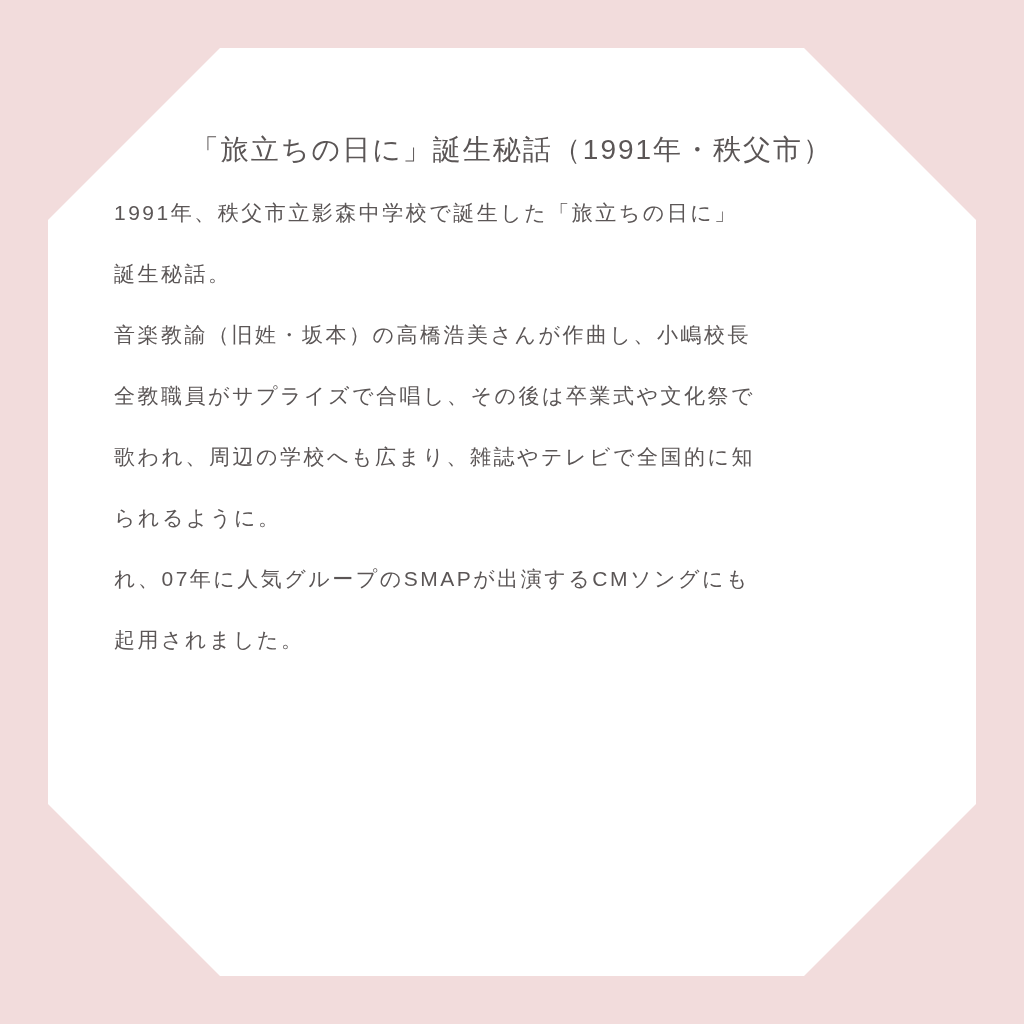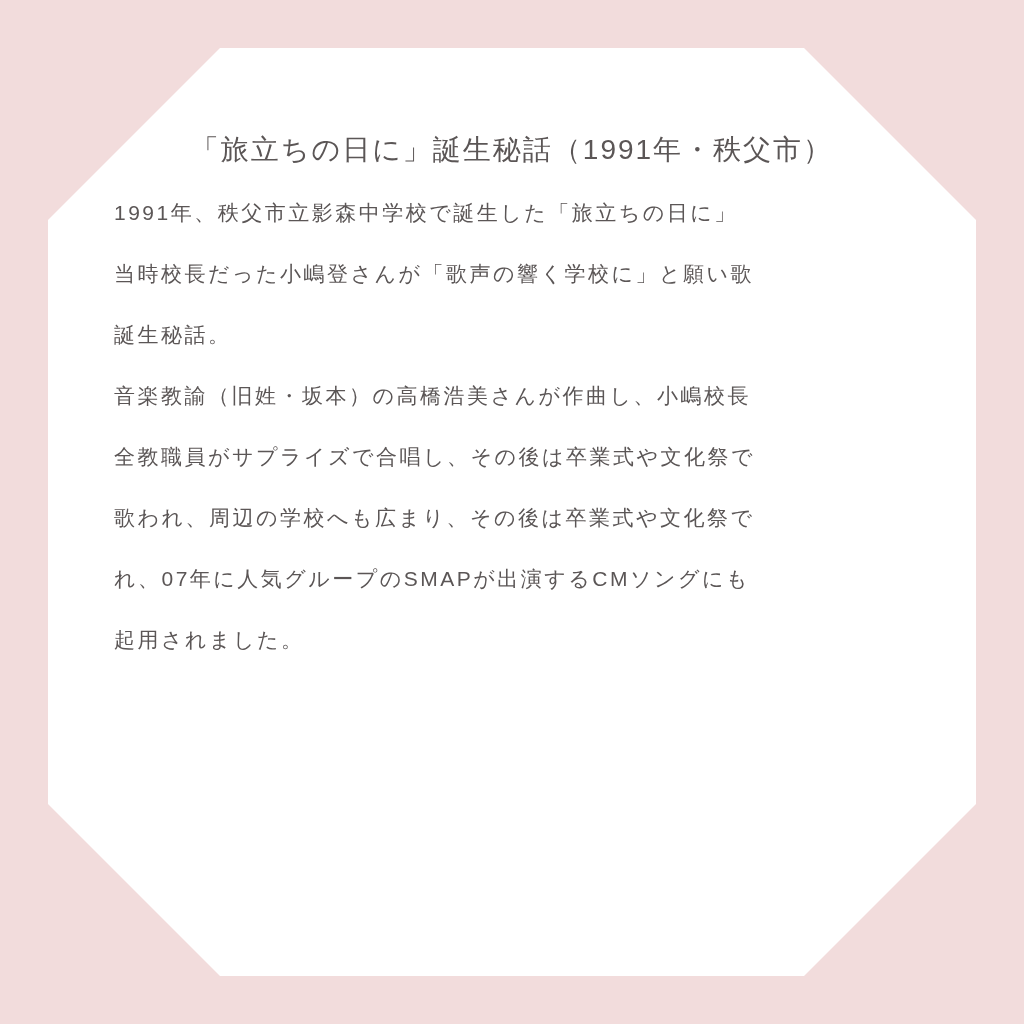"当時校長だった小嶋登さんが「歌声の響く学校に」と願い歌" div.line { html: <div>当時校長だった小嶋登さんが「歌声の響く学校に」と願い歌</div> -> none }
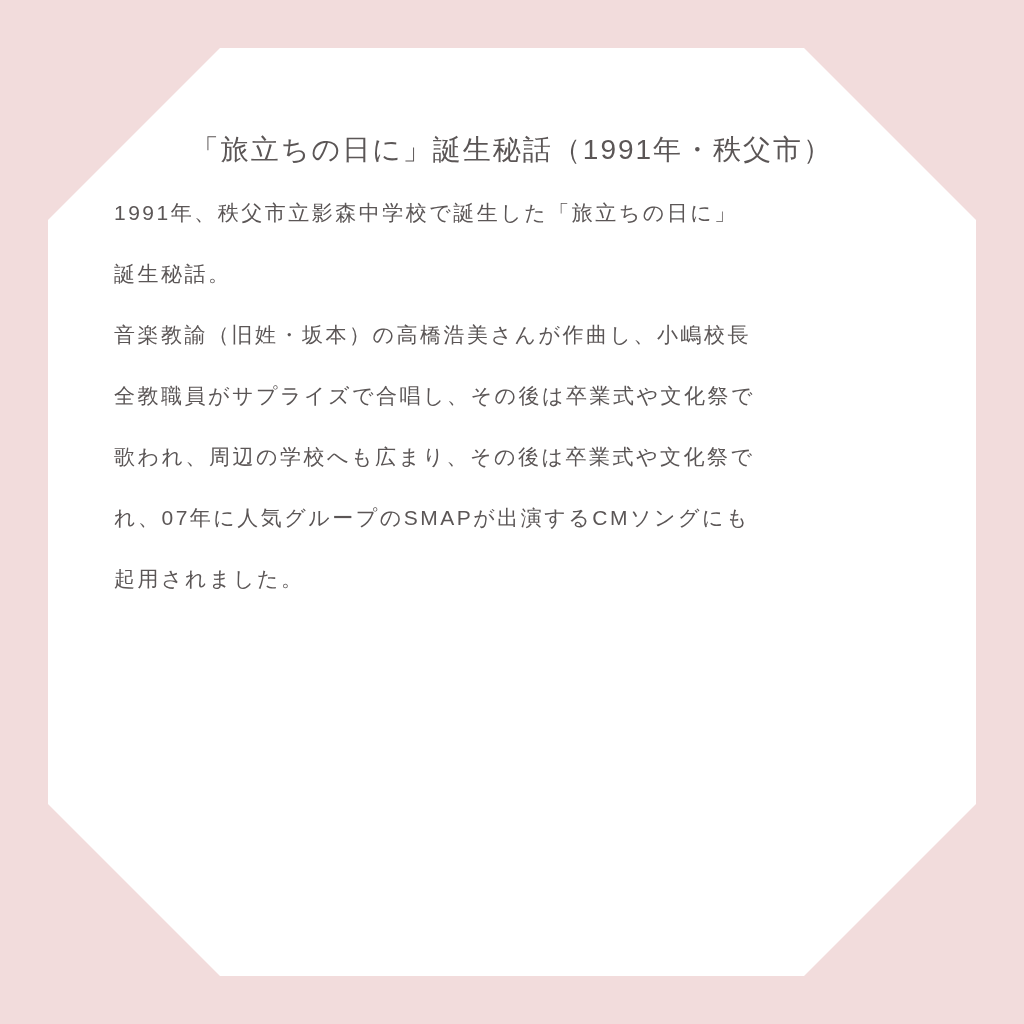"歌われ、周辺の学校へも広まり、その後は卒業式や文化祭で" div.line { text: その後は卒業式や文化祭で -> 雑誌やテレビで全国的に知 }
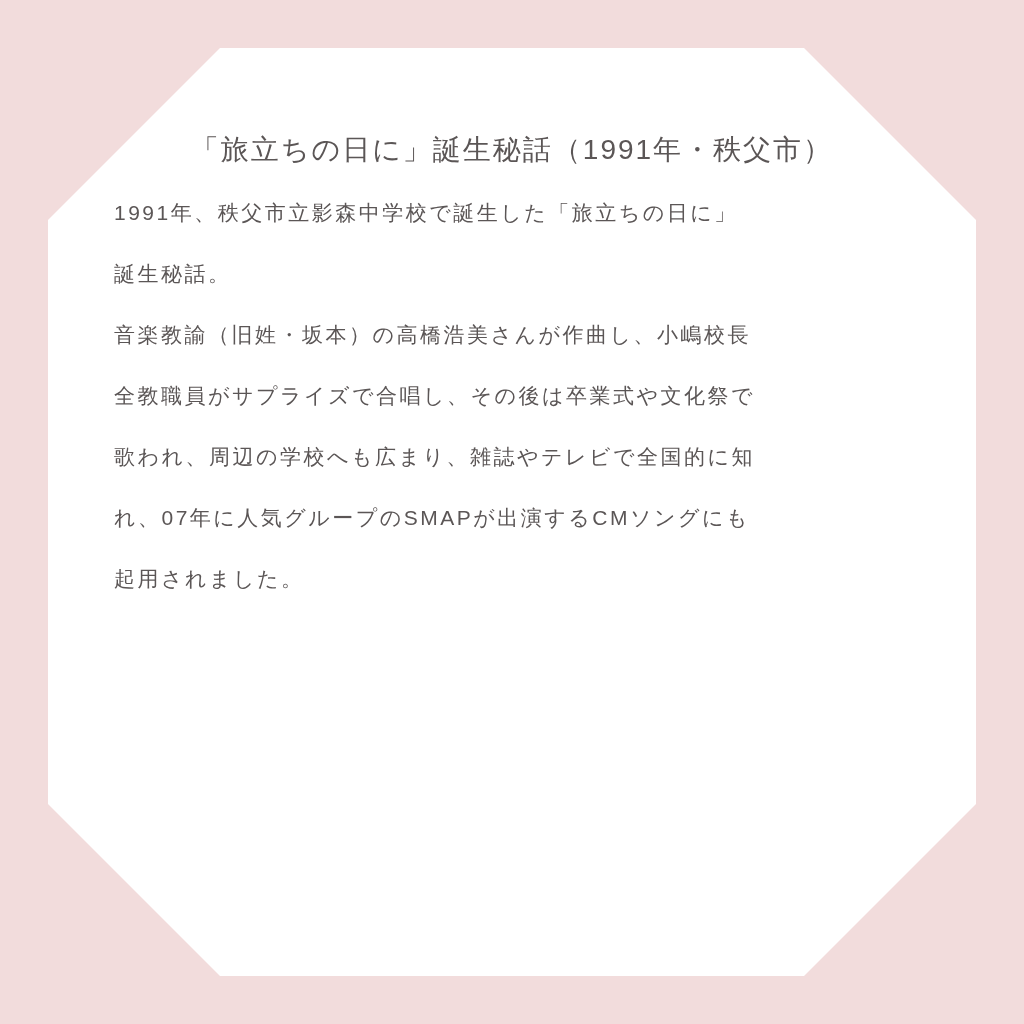"られるように。" div.line { html: none -> <div>られるように。</div> }
